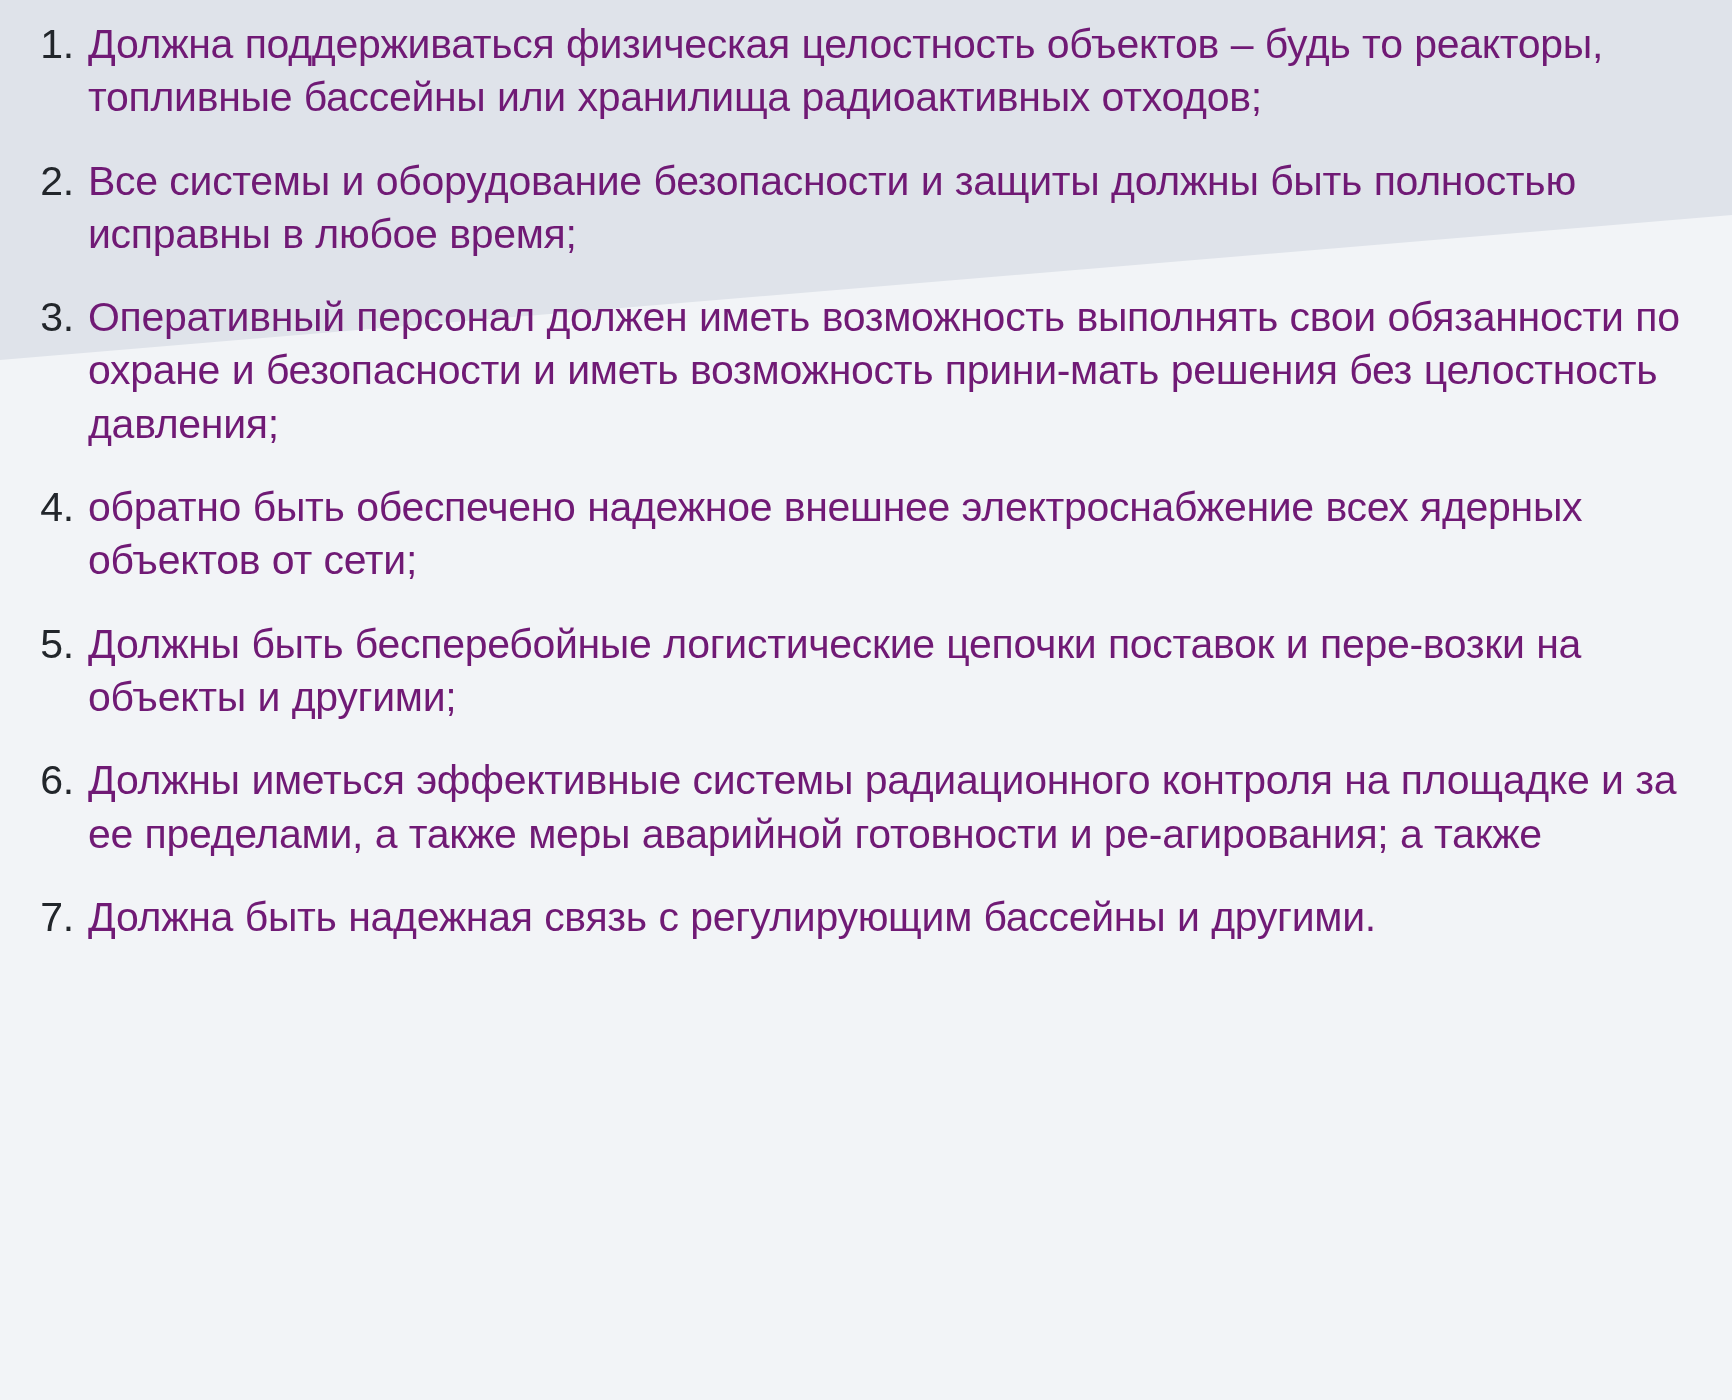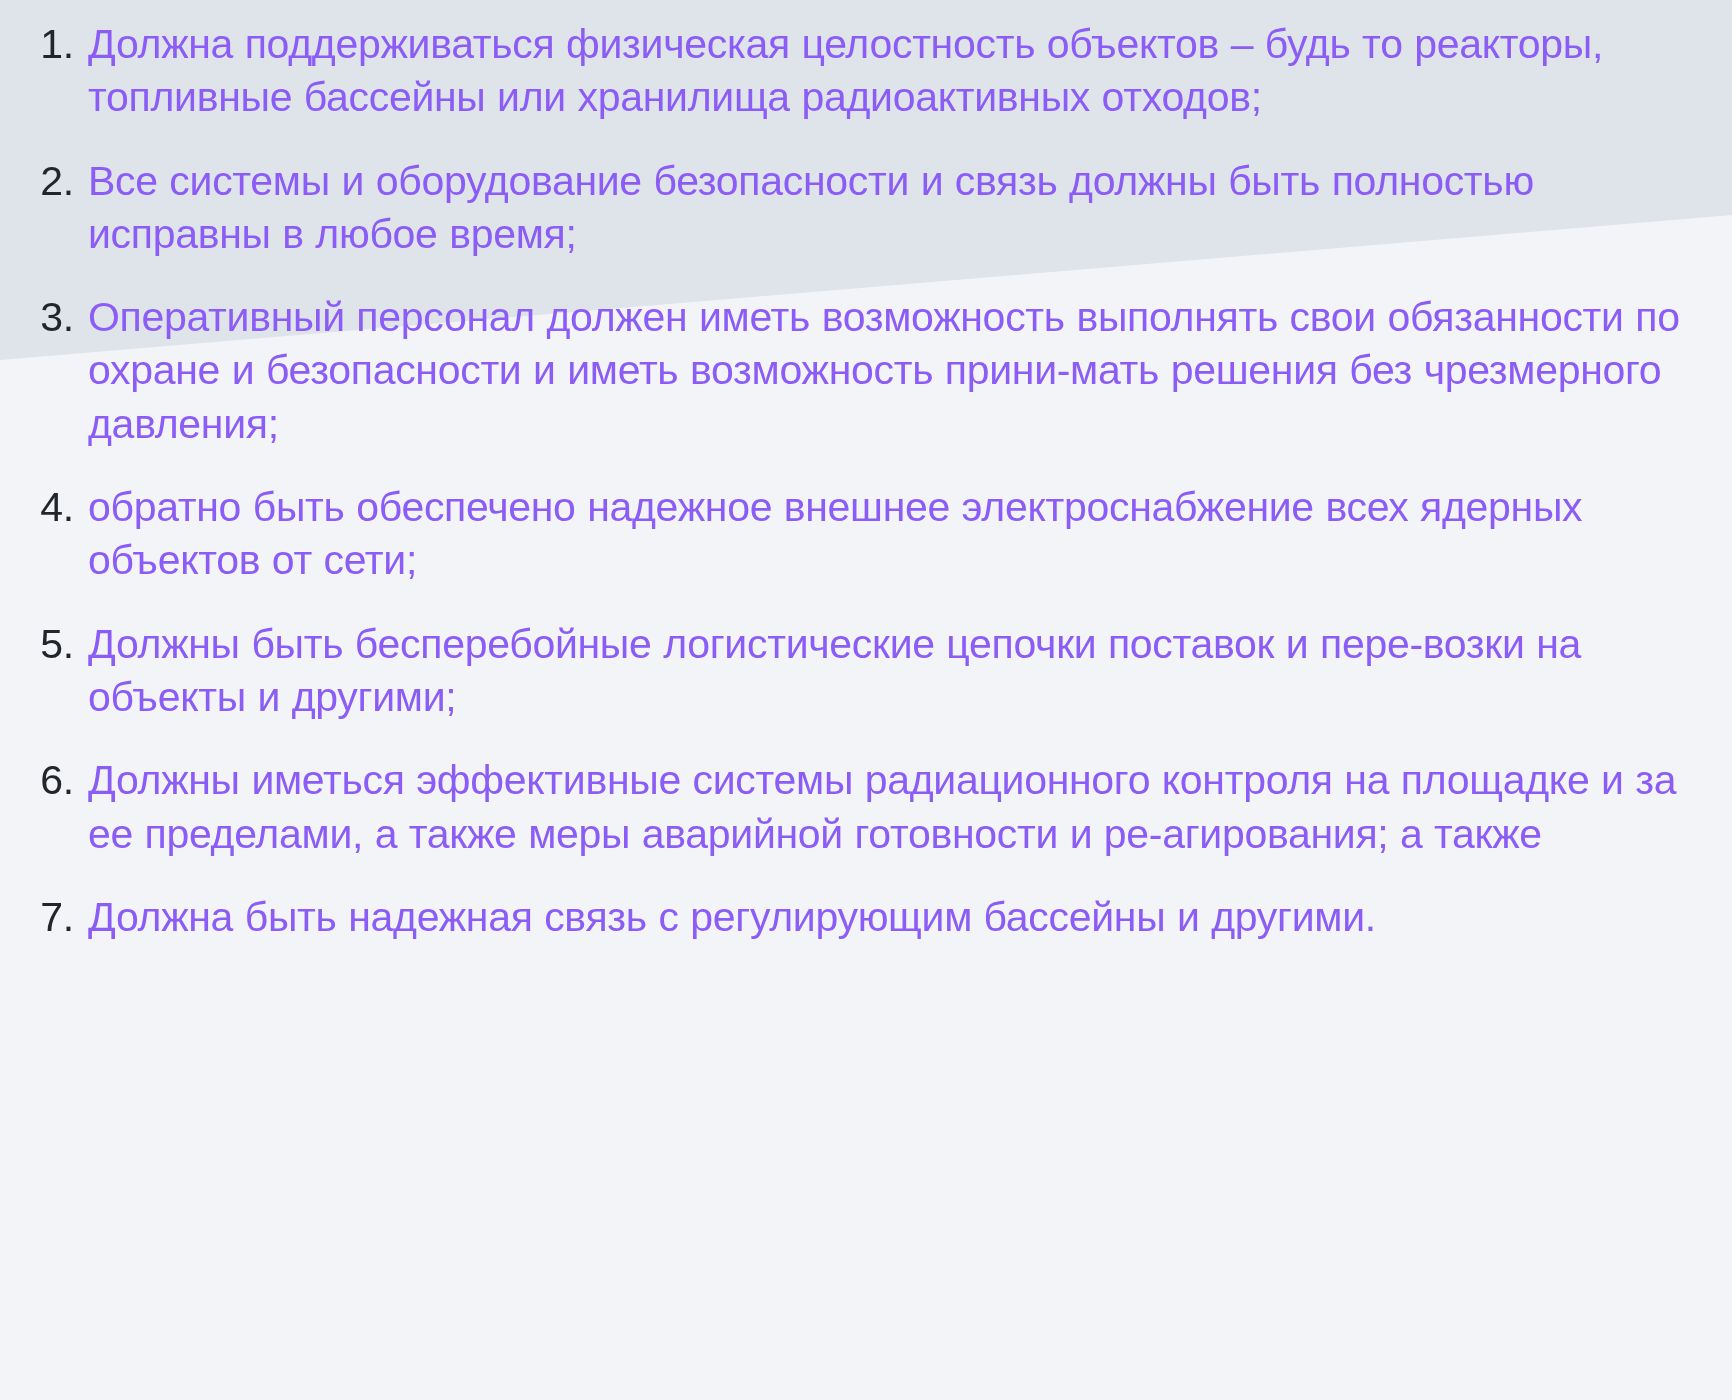"Должна поддерживаться физическая" .item-text { color: #8b5cf6 -> #701a75 }
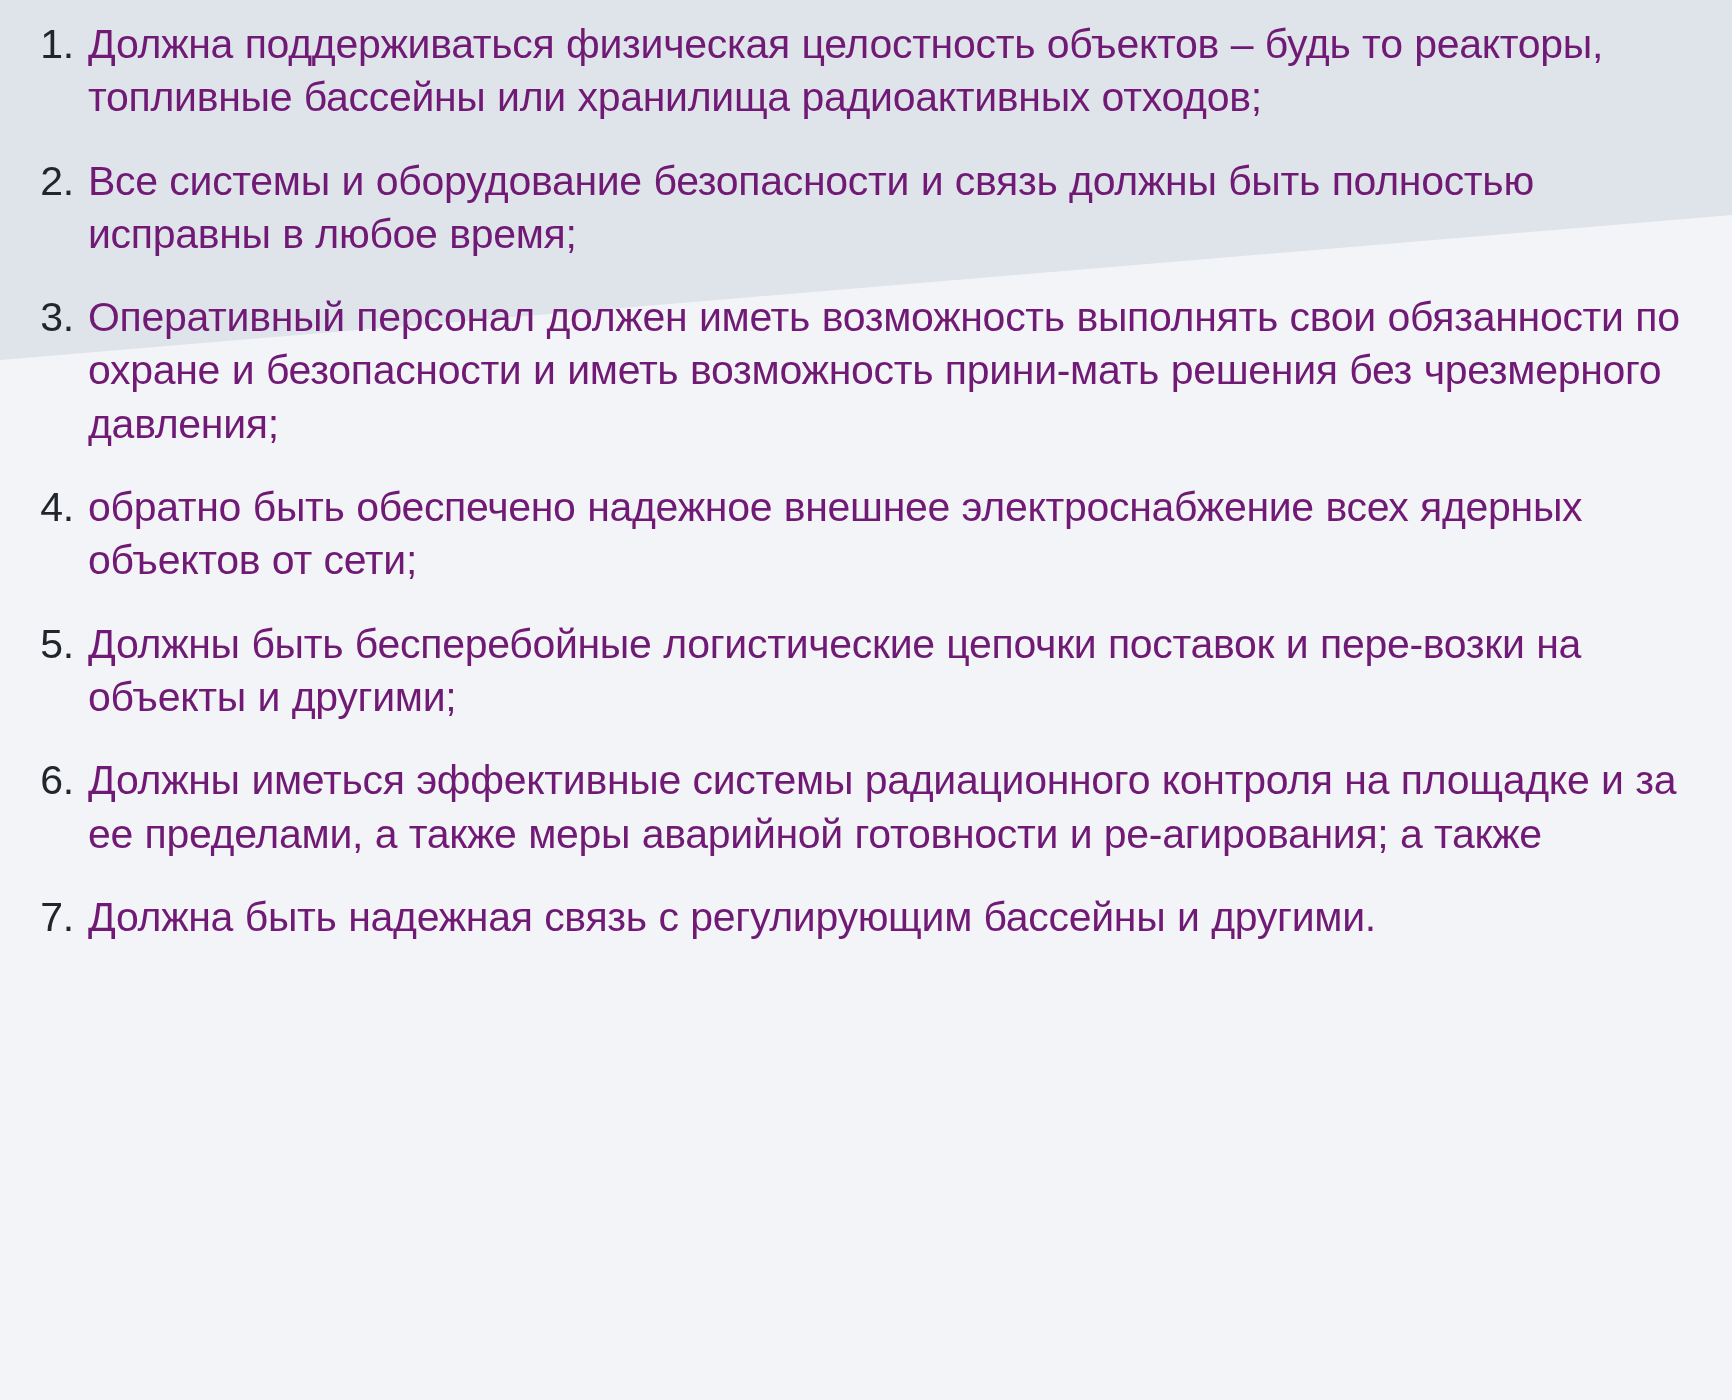"Все системы и оборудование безопасности" span.item-text { text: связь -> защиты }
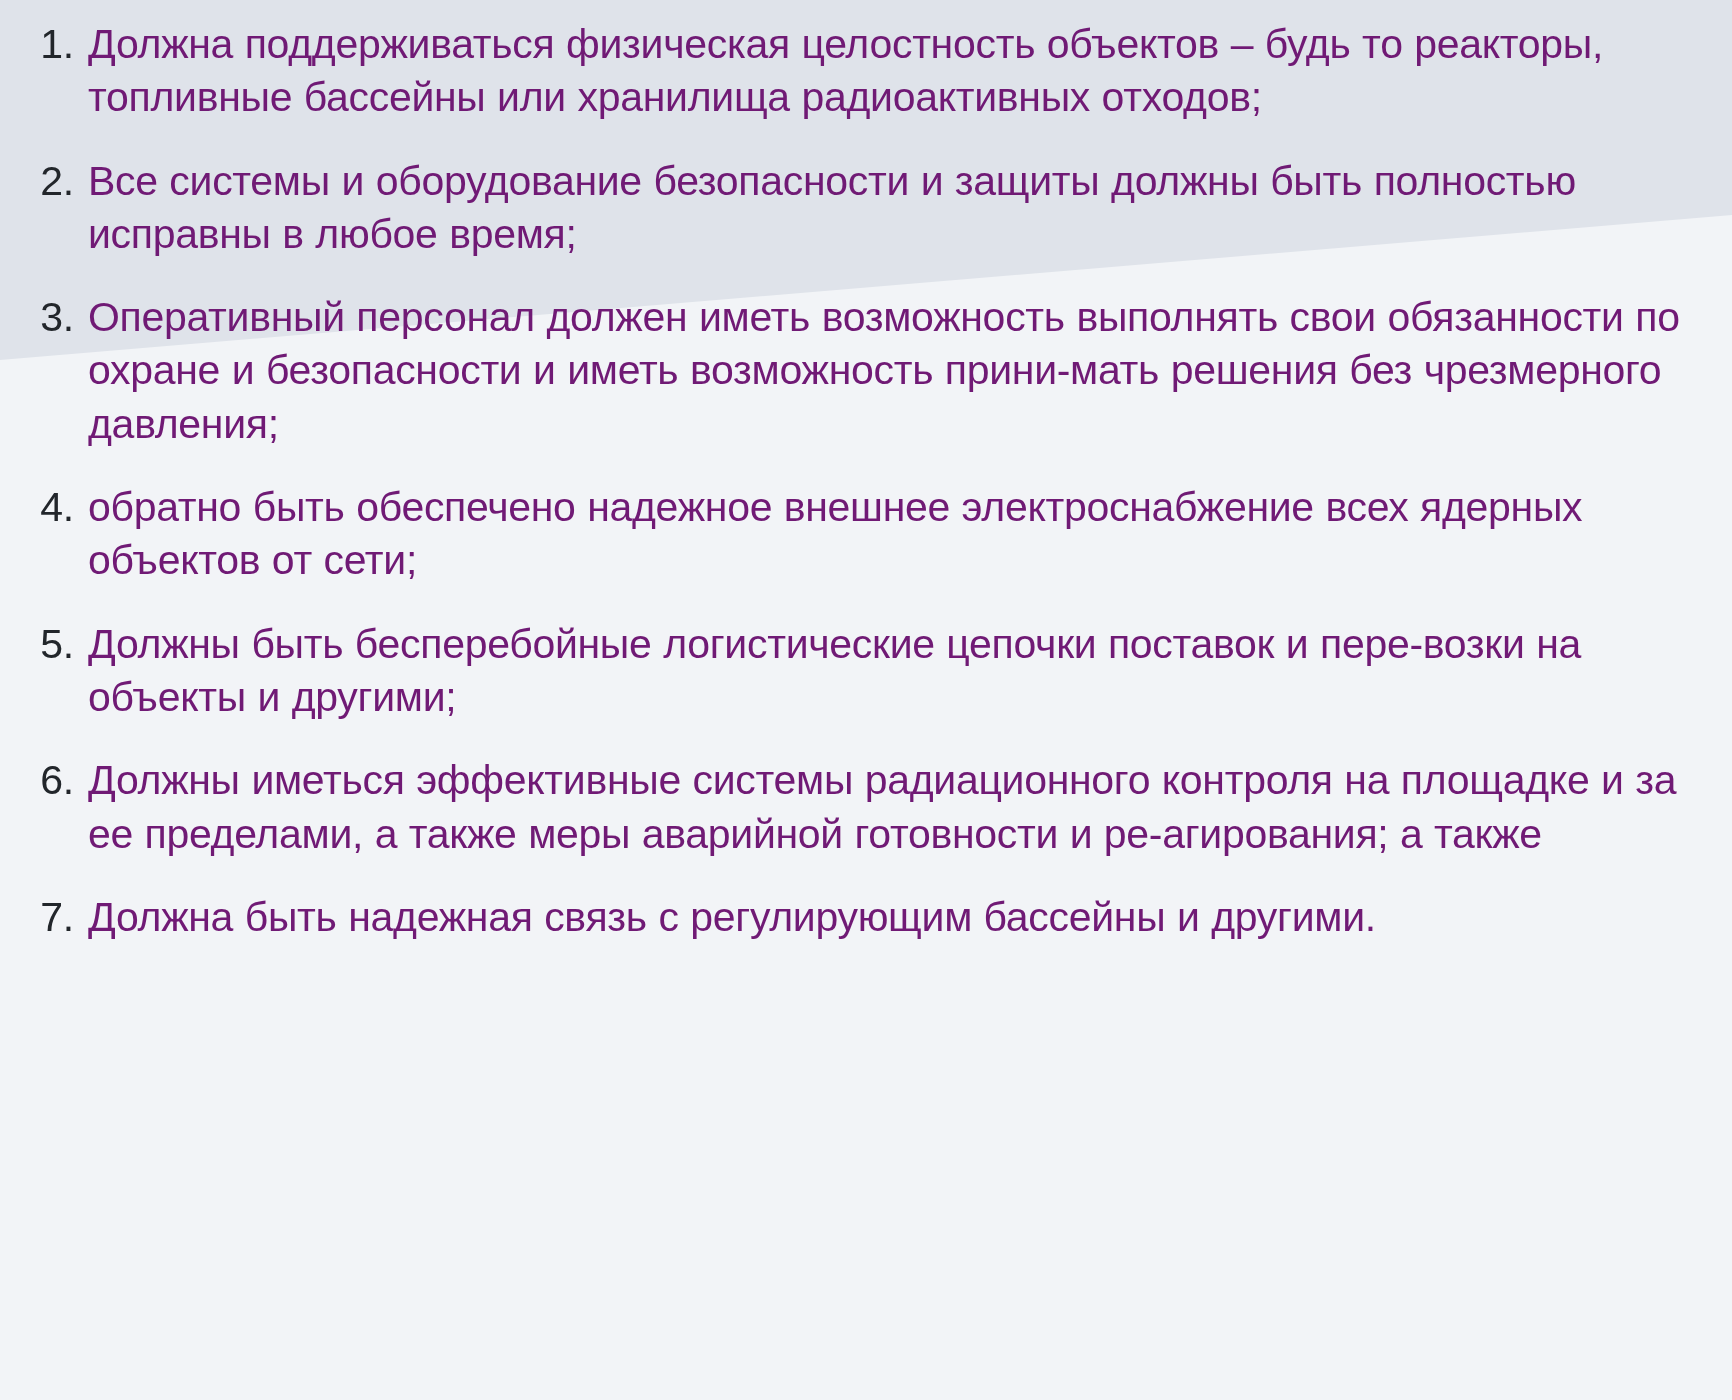"Оперативный персонал должен иметь" span.item-text { text: чрезмерного -> целостность }
